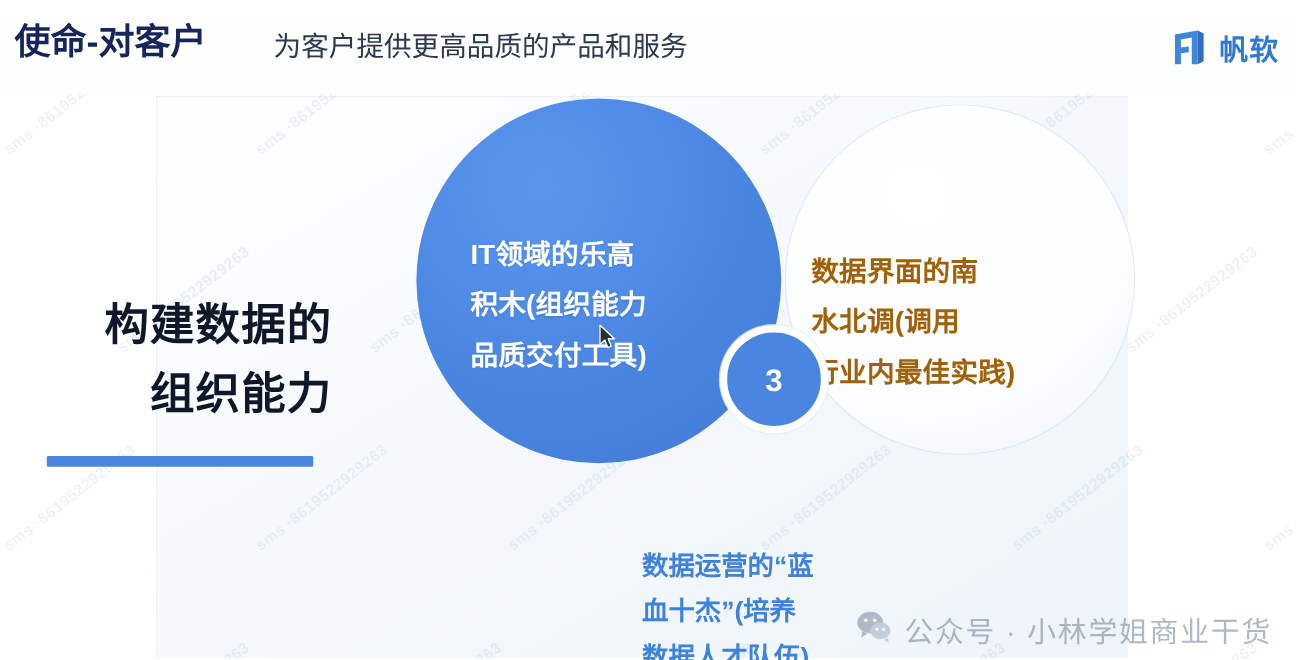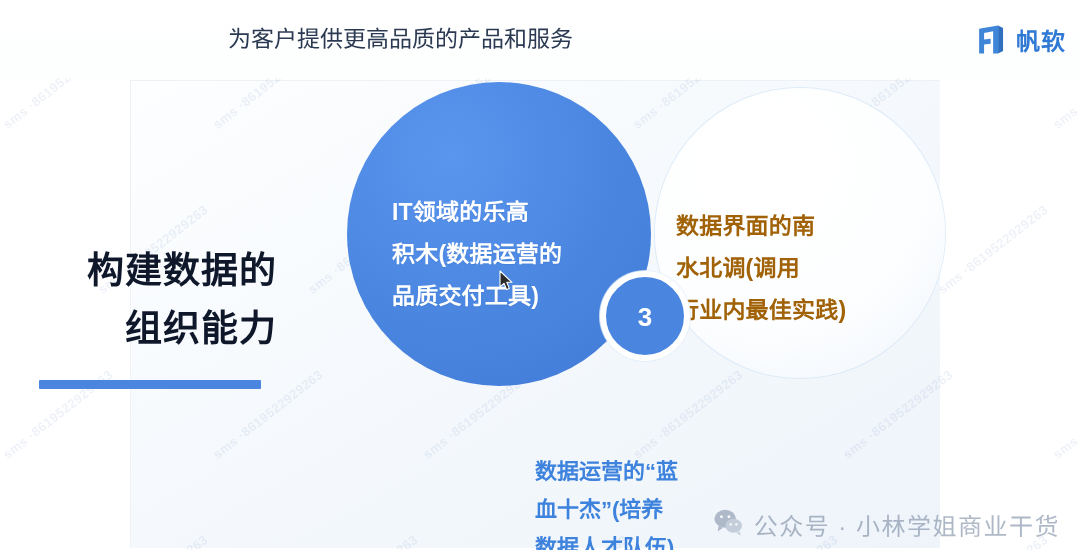"使命-对客户" div { html: none -> <div>使命-对客户</div> }
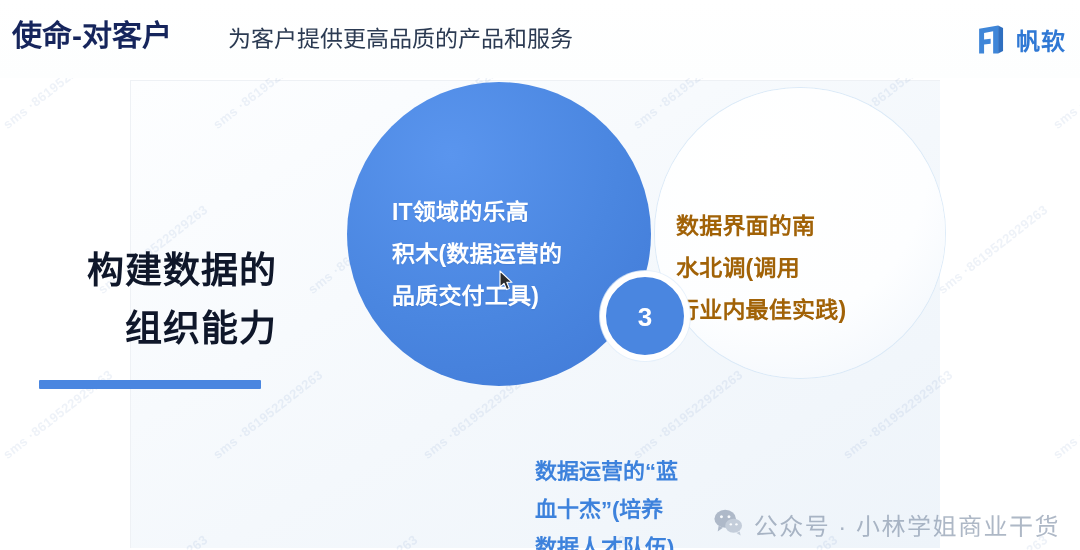"IT领域的乐高" div.circle-text { text: 数据运营的 -> 组织能力 }
